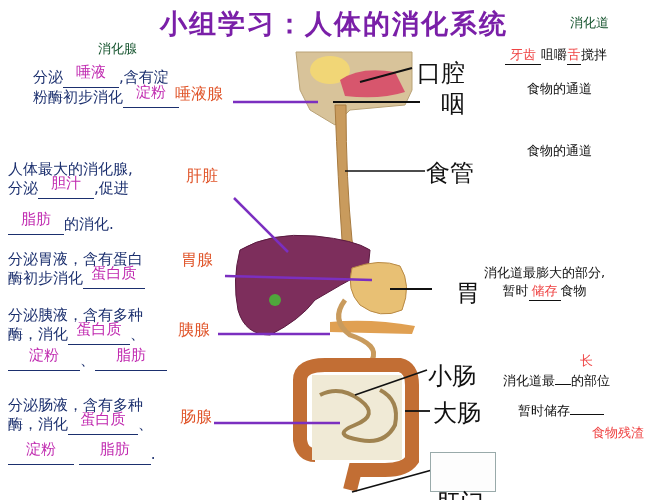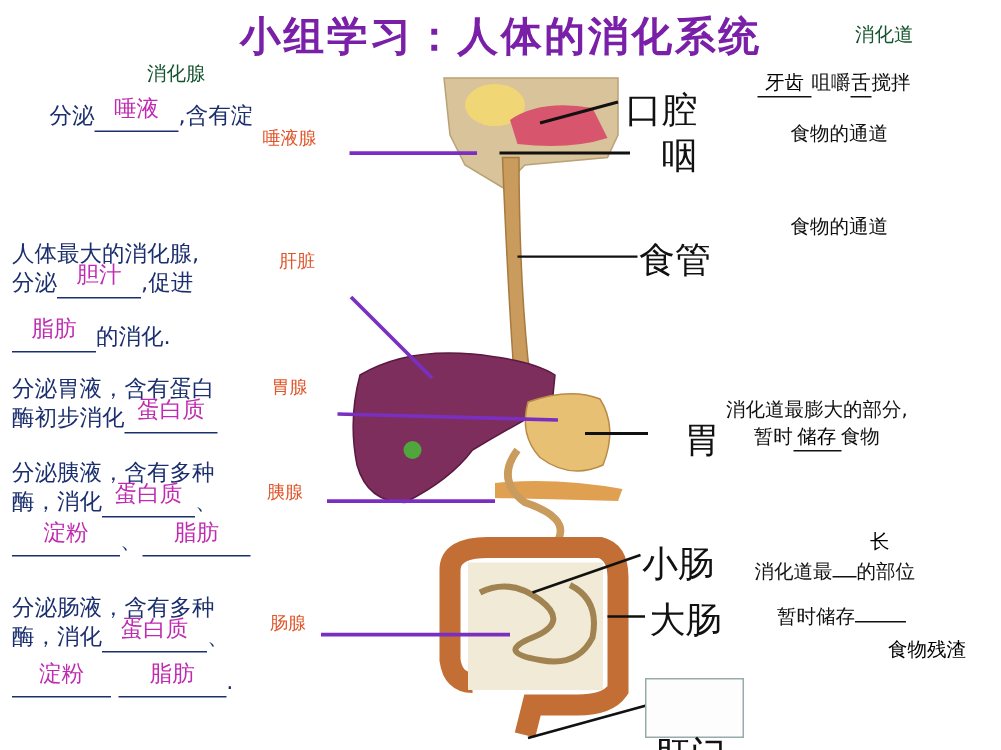"牙齿" .rans { color: #000000 -> #ef4444 }
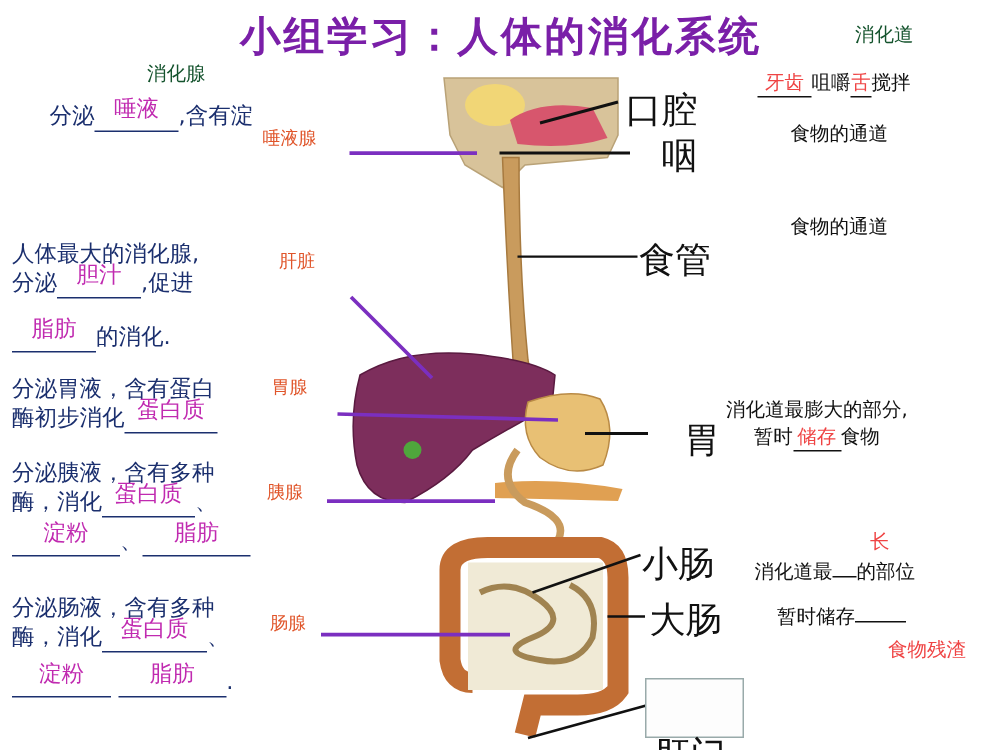"粉酶初步消化 淀粉" div { html: none -> <div><span>粉酶初步消化</span><span><span>淀粉</span></span></div> }
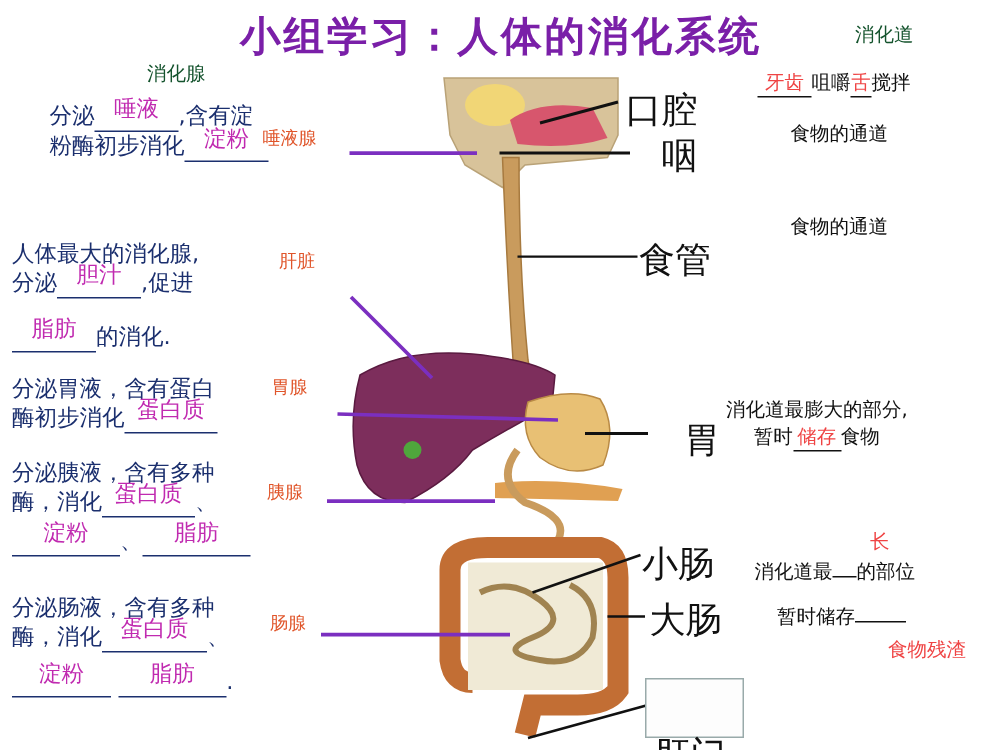"唾液腺" .gland { font-size: 12px -> 16px }
